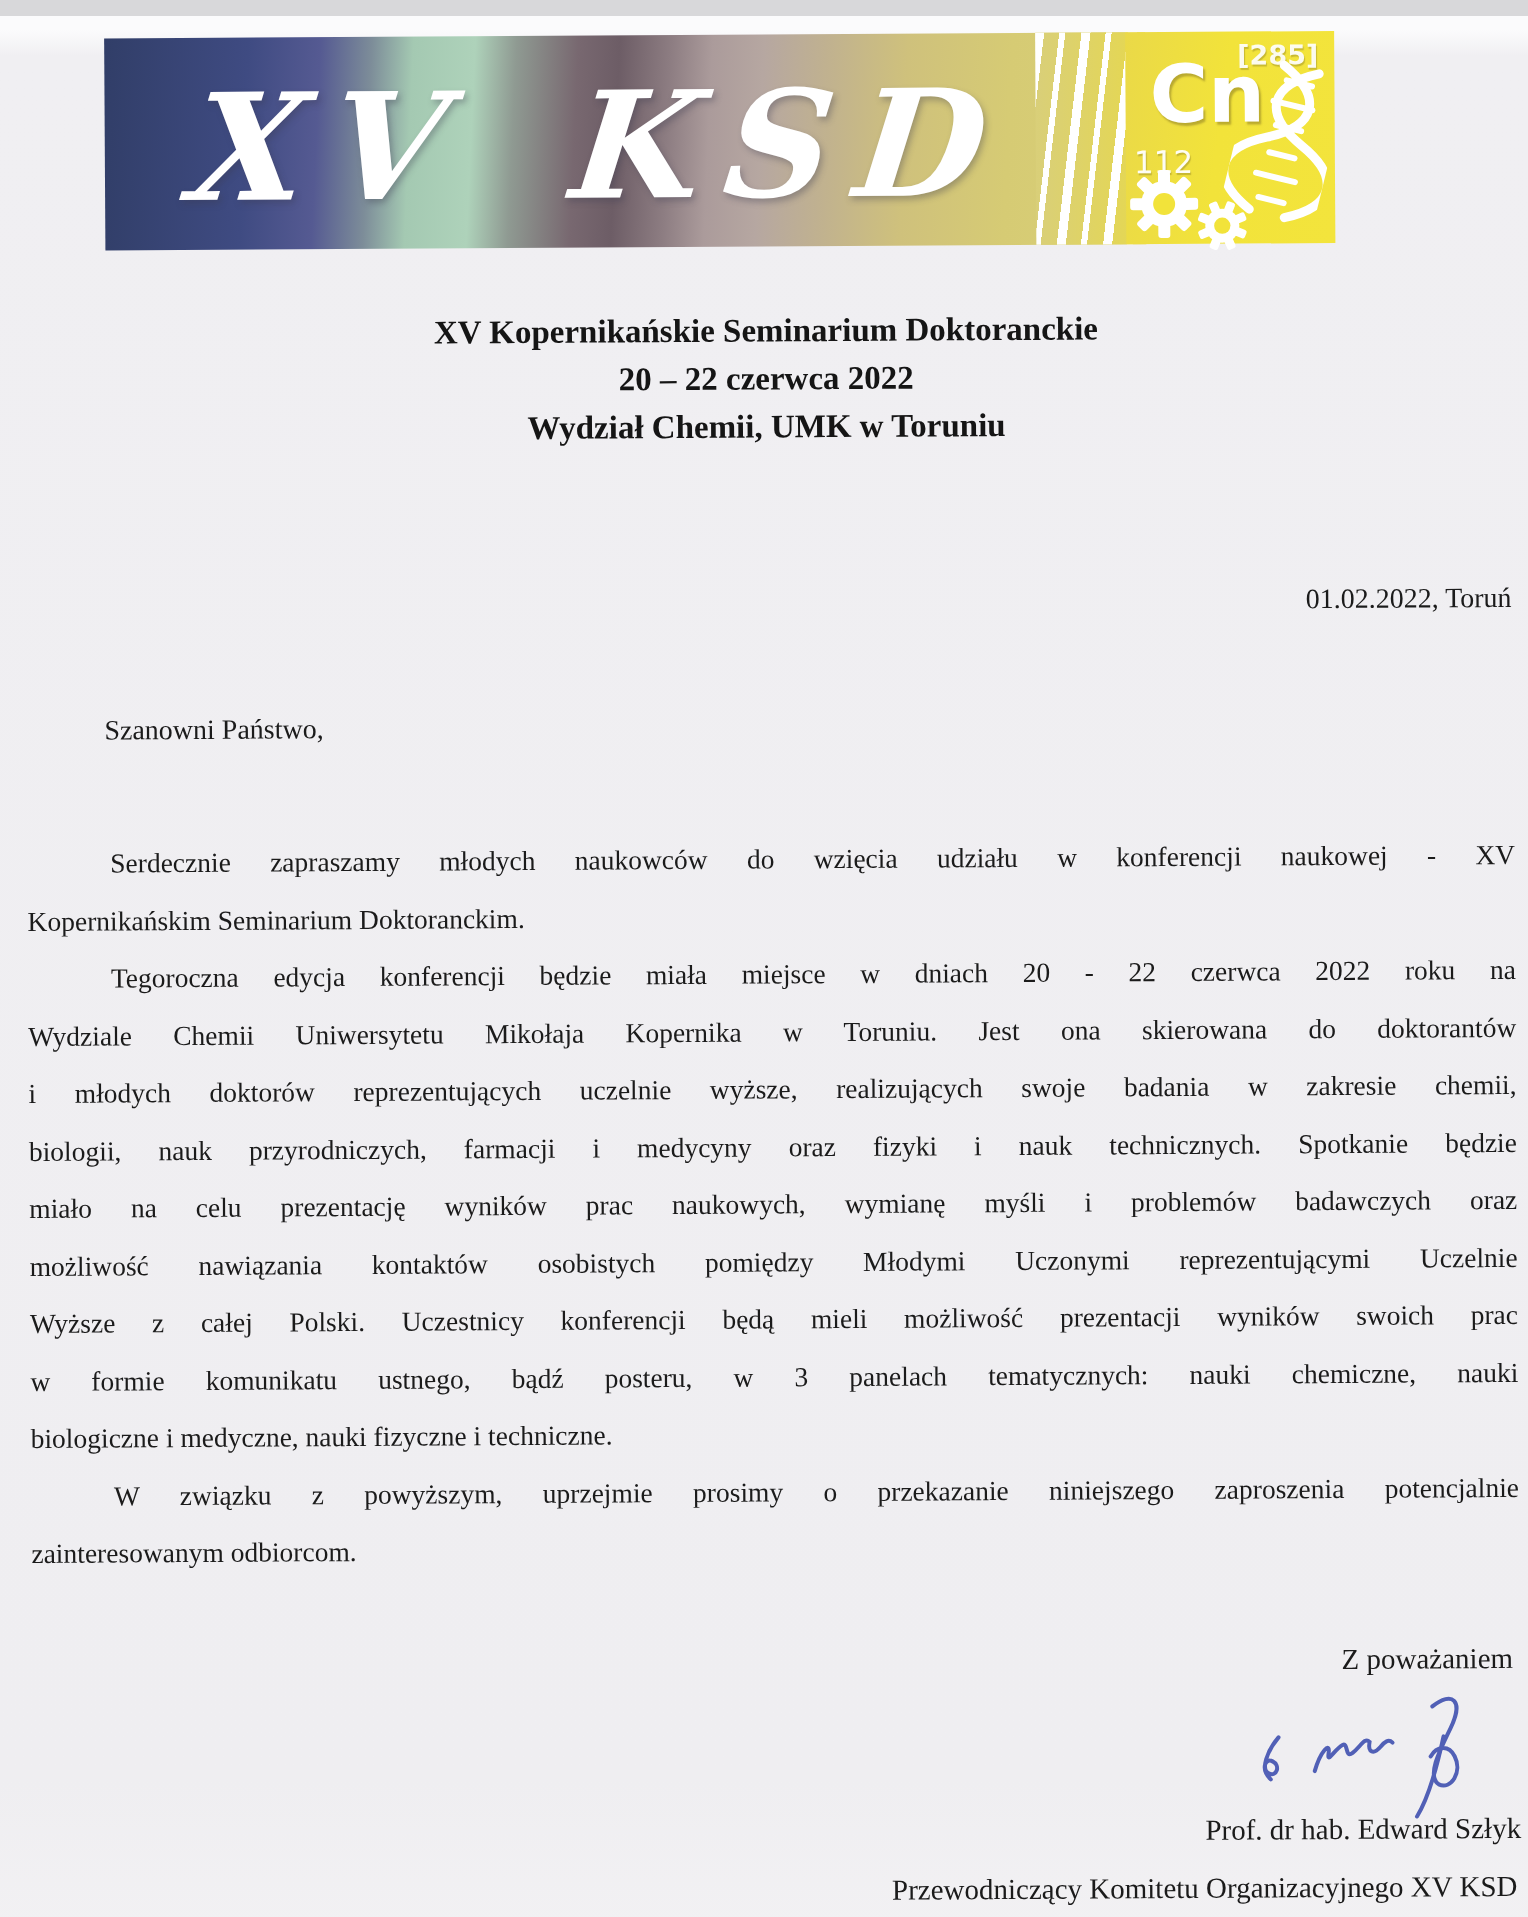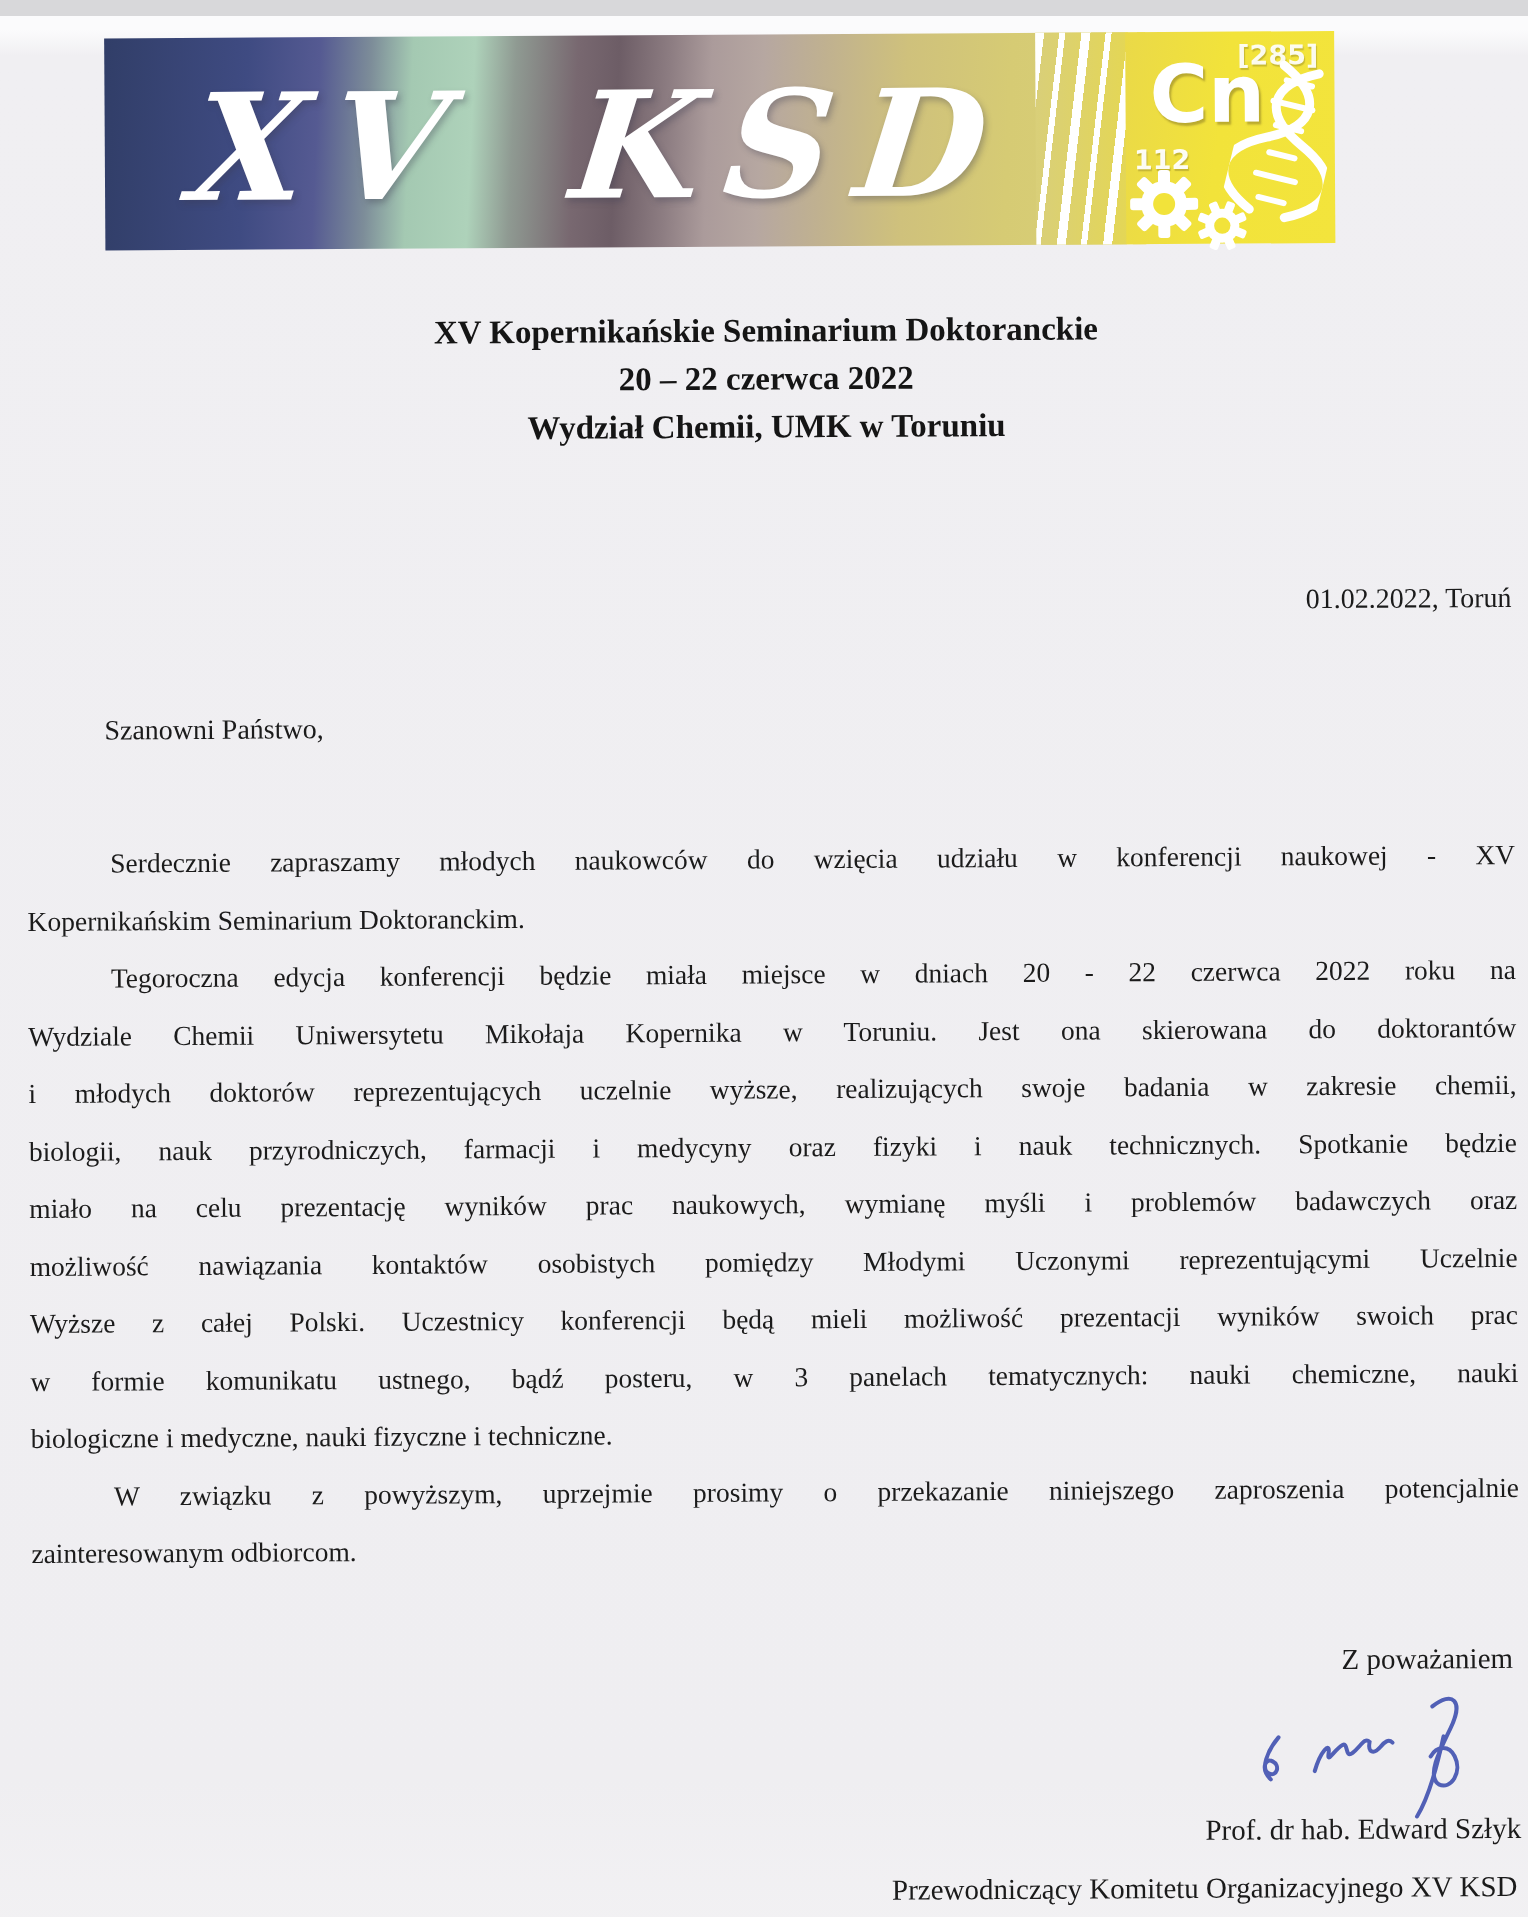"112" .el-number { font-size: 27px -> 31px; font-weight: bold -> normal }
